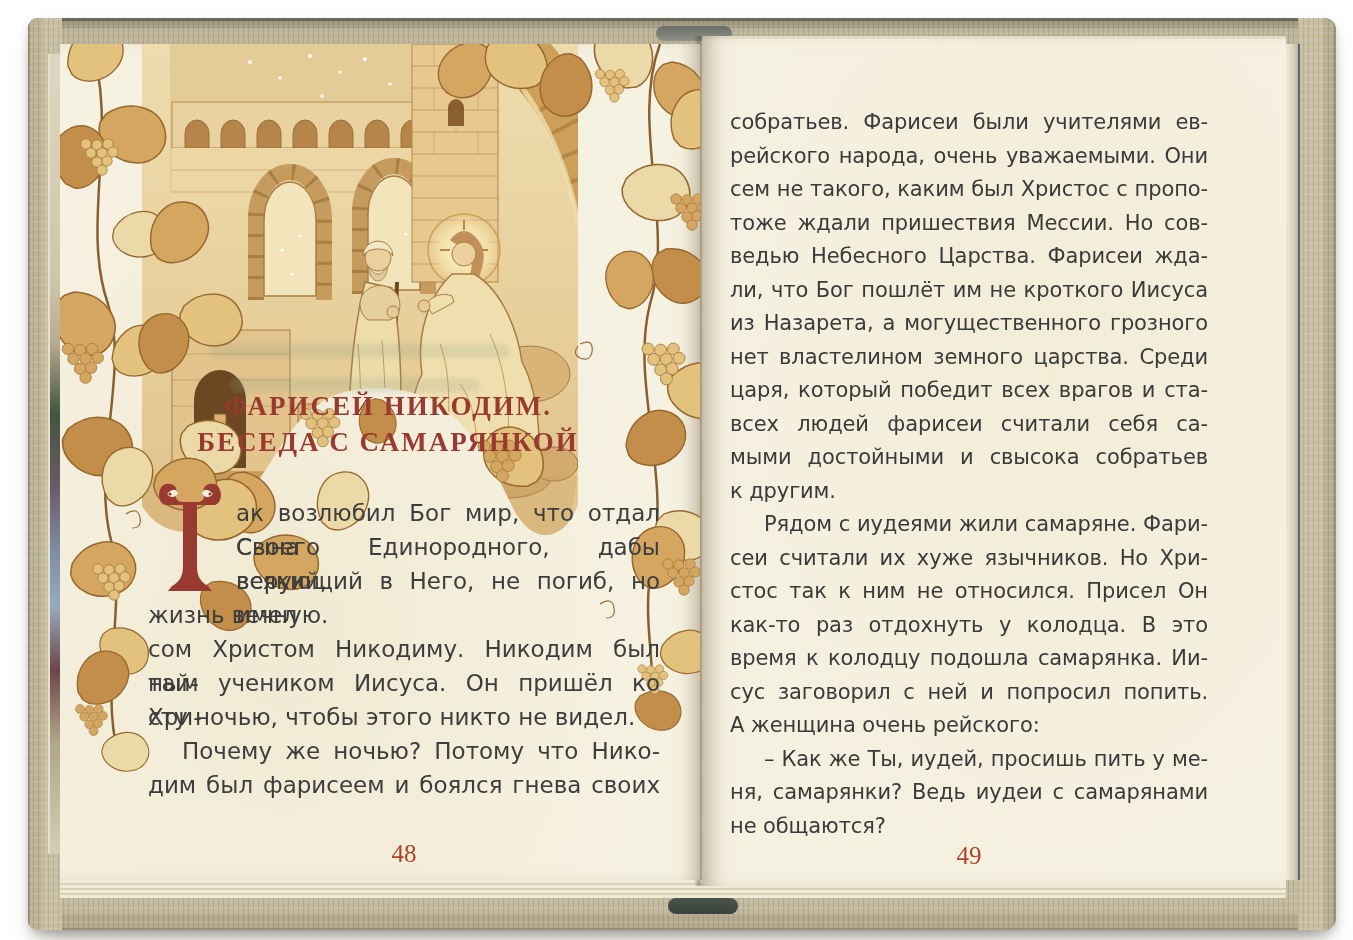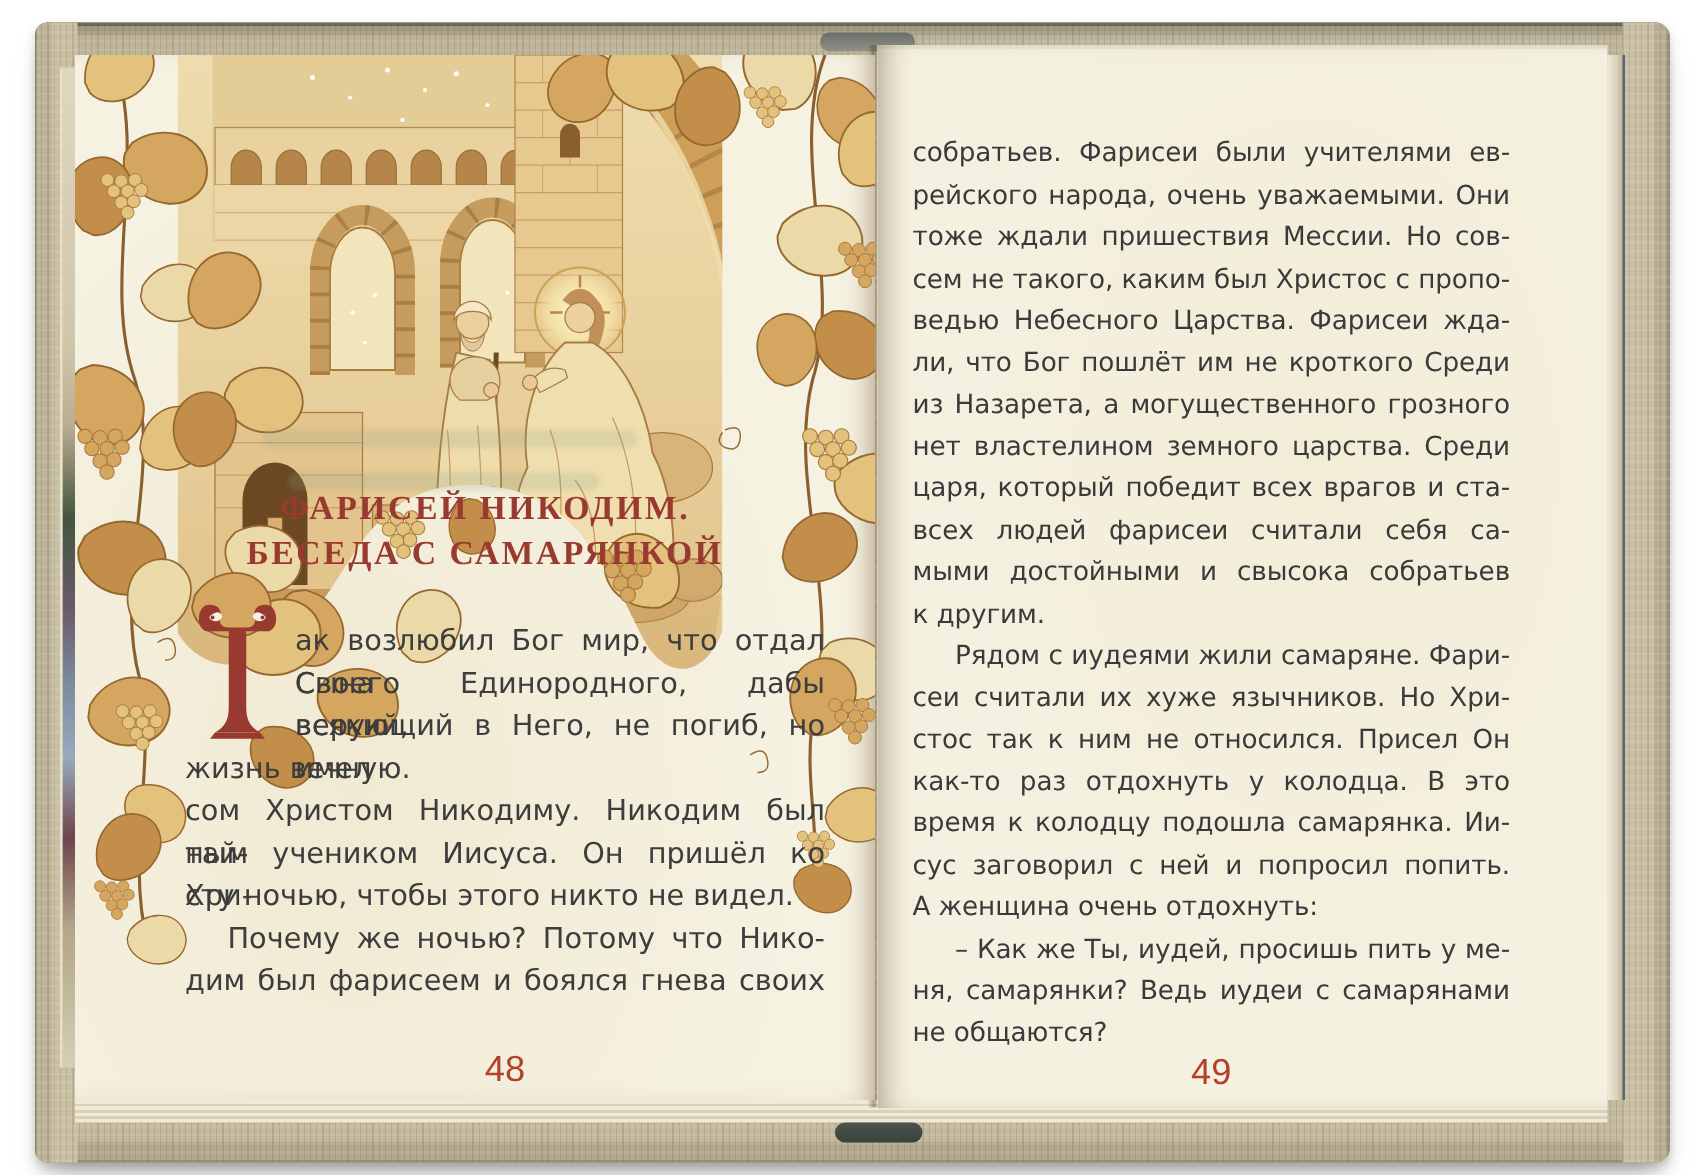"тоже ждали пришествия Мессии. Но" div.bl { order: before "сем не такого, каким был" -> after "сем не такого, каким был" }
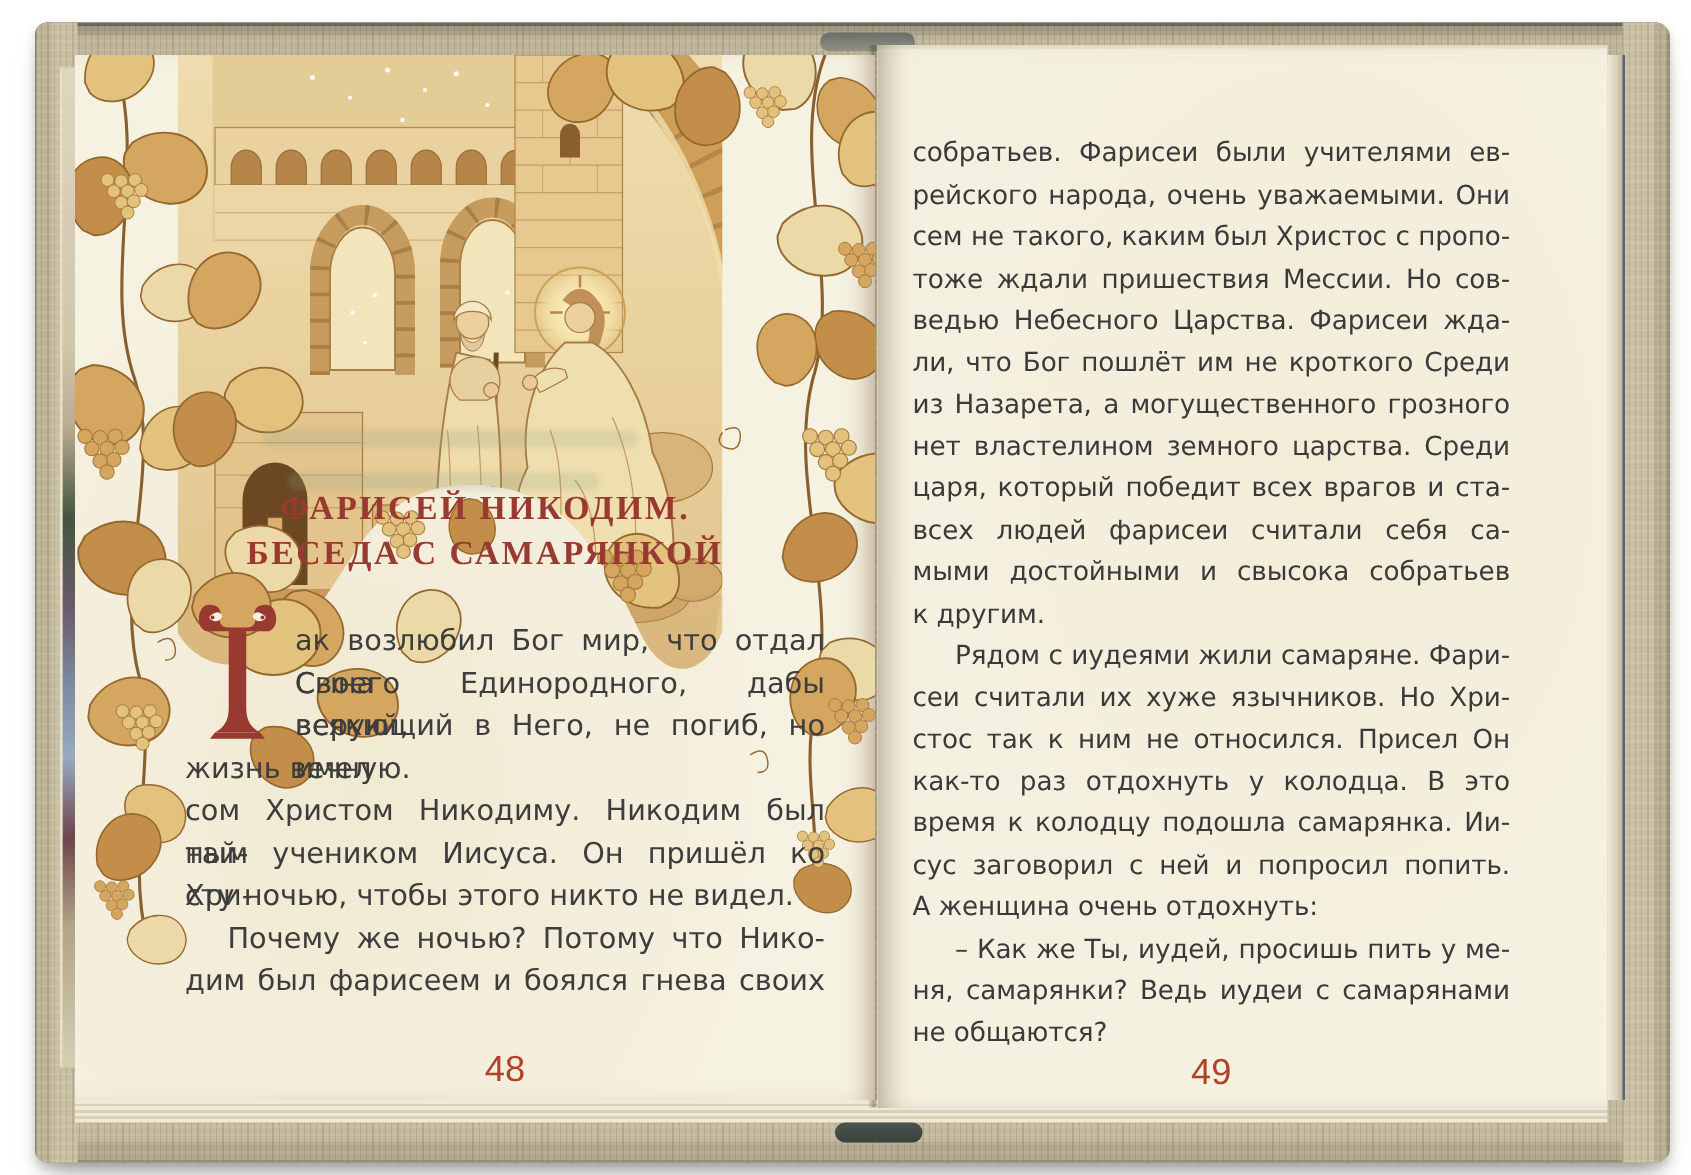"ли, что Бог пошлёт им" div.bl { text: Среди -> Иисуса }
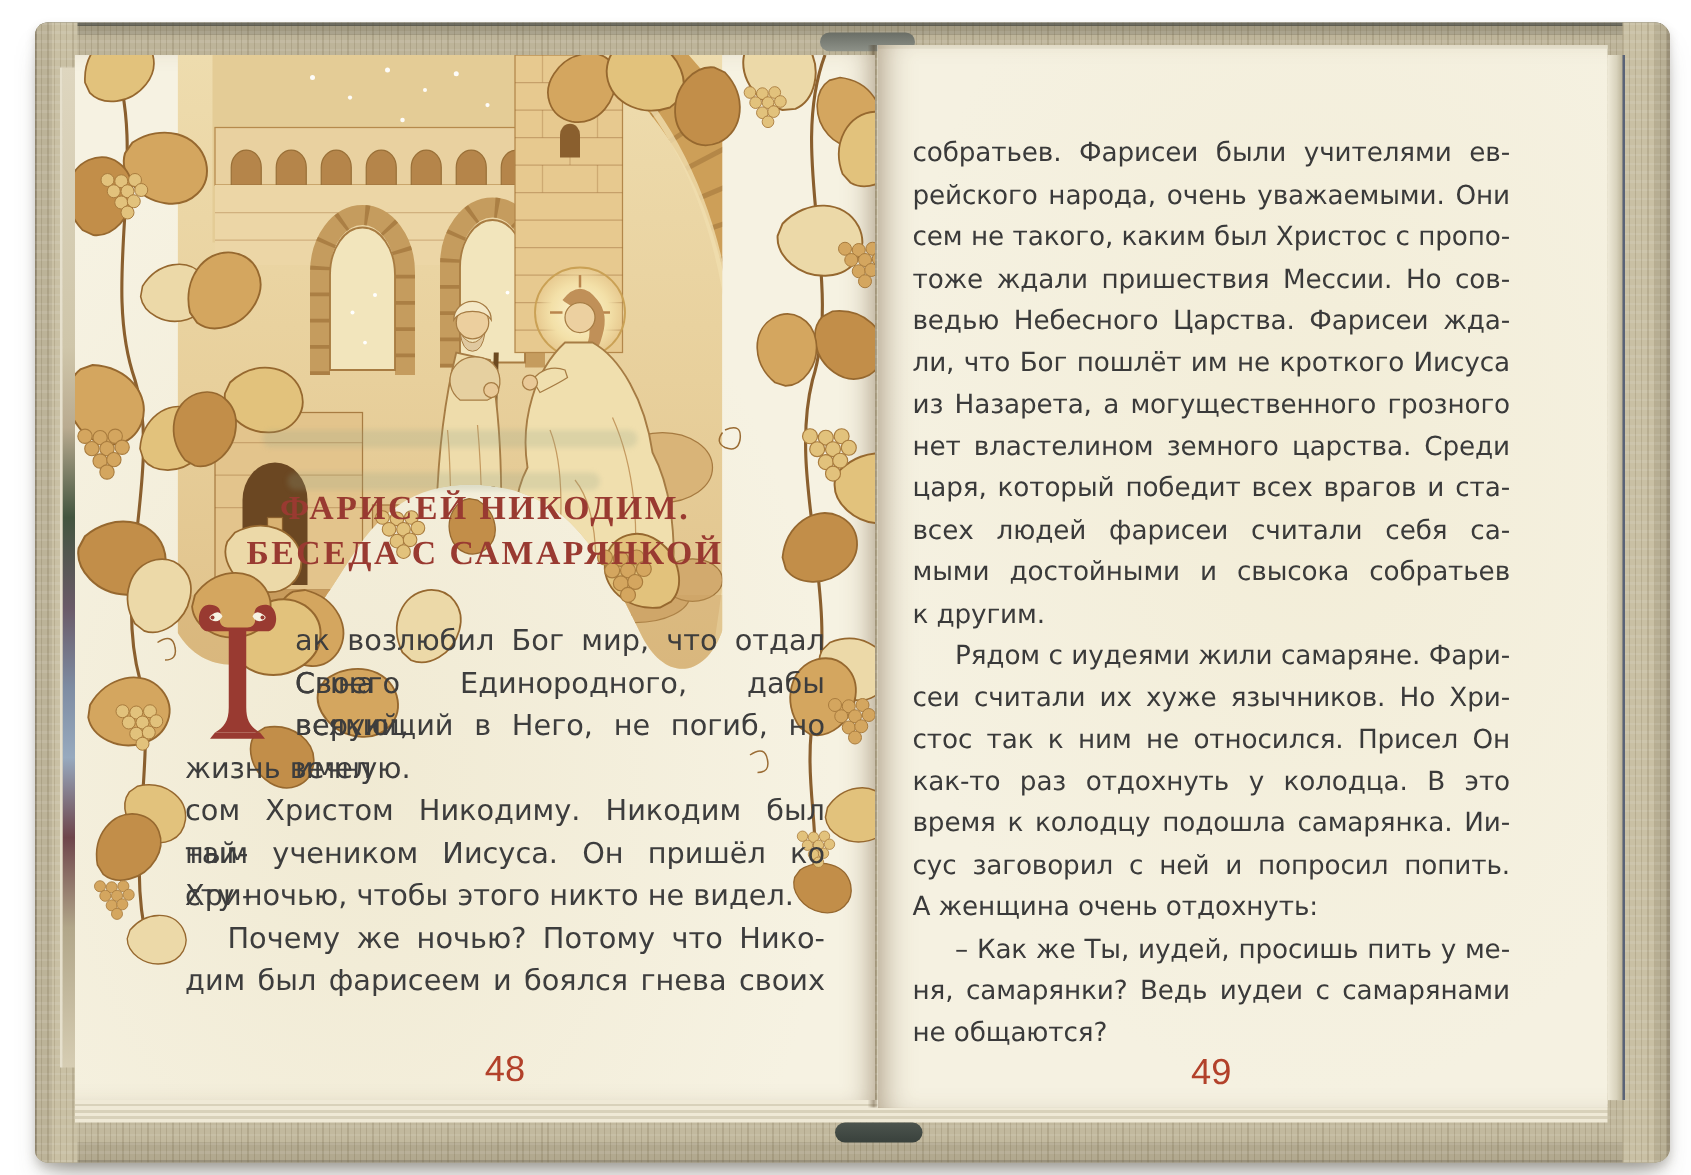"А женщина очень отдохнуть:" div.bl { text: отдохнуть -> рейского }
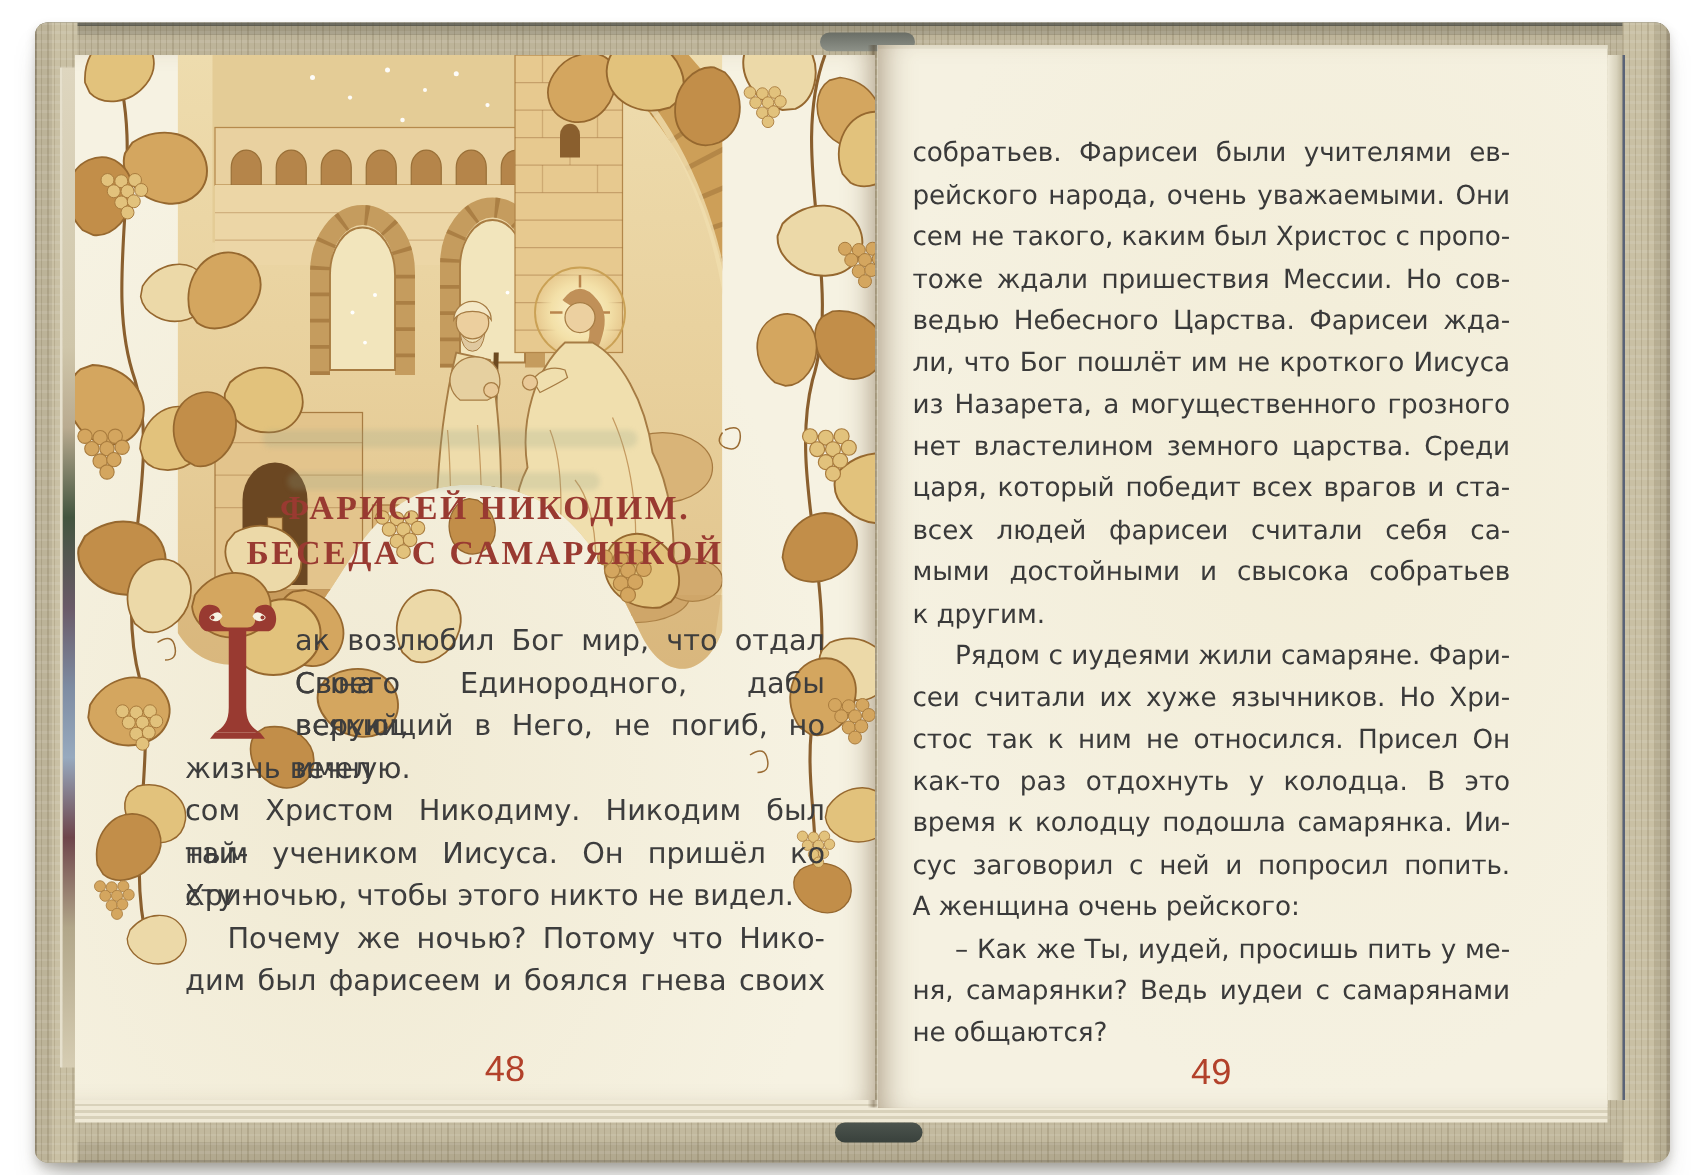"48" .pagenum { font-family: Liberation Sans, sans-serif -> Liberation Serif, serif; font-size: 29px -> 25px }
